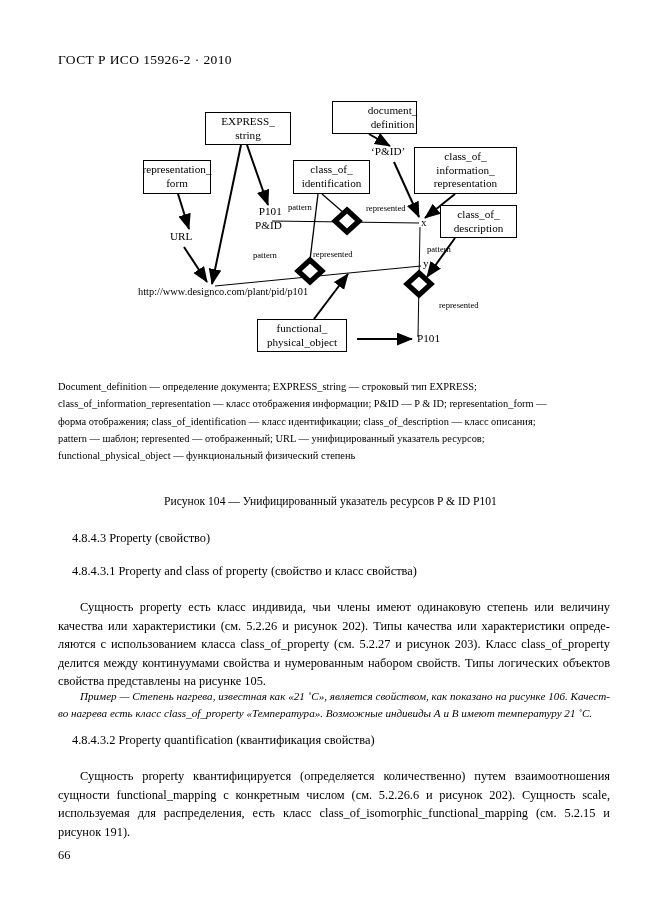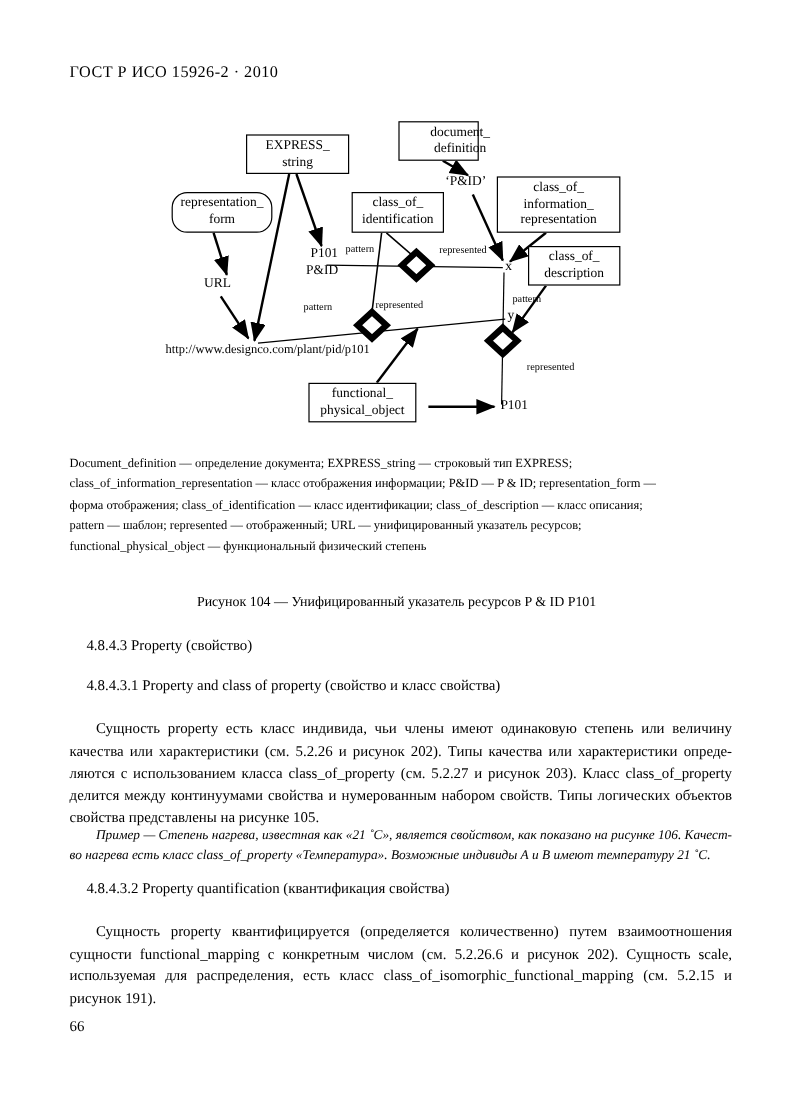"document_" div.node-box { width: 67px -> 85px }
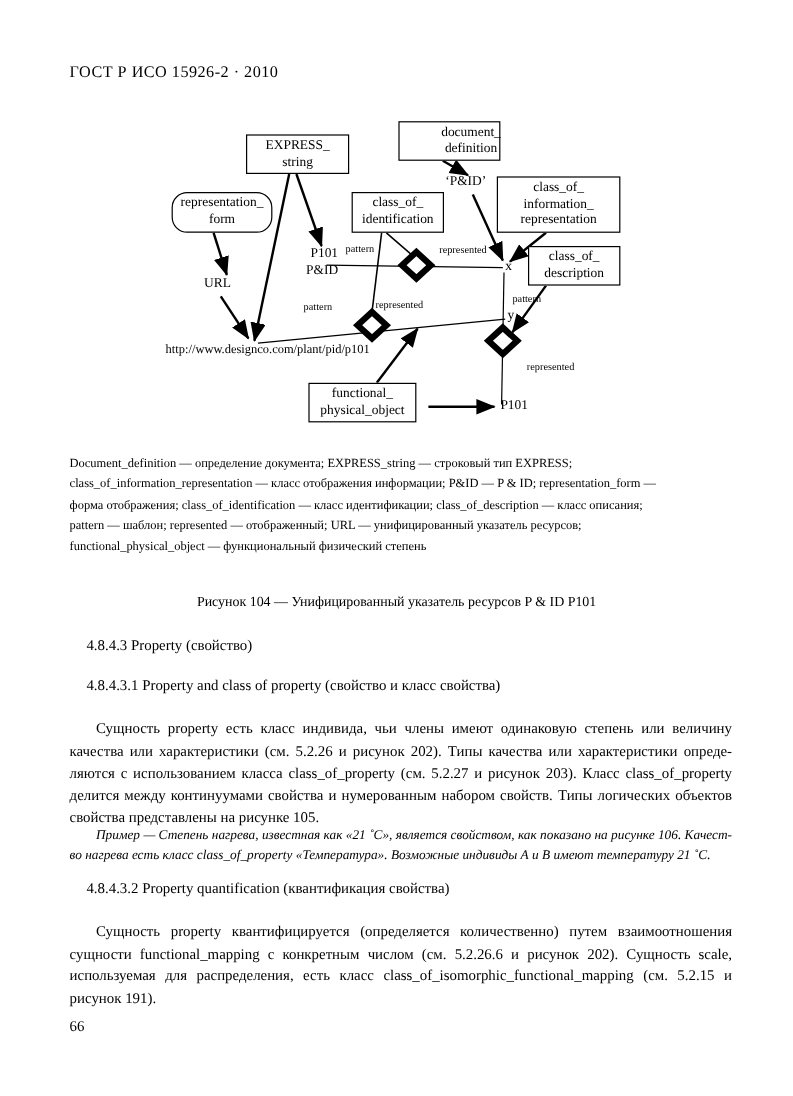"representation_" div.node-box { border-radius: 13px -> none; width: 84px -> 68px }
